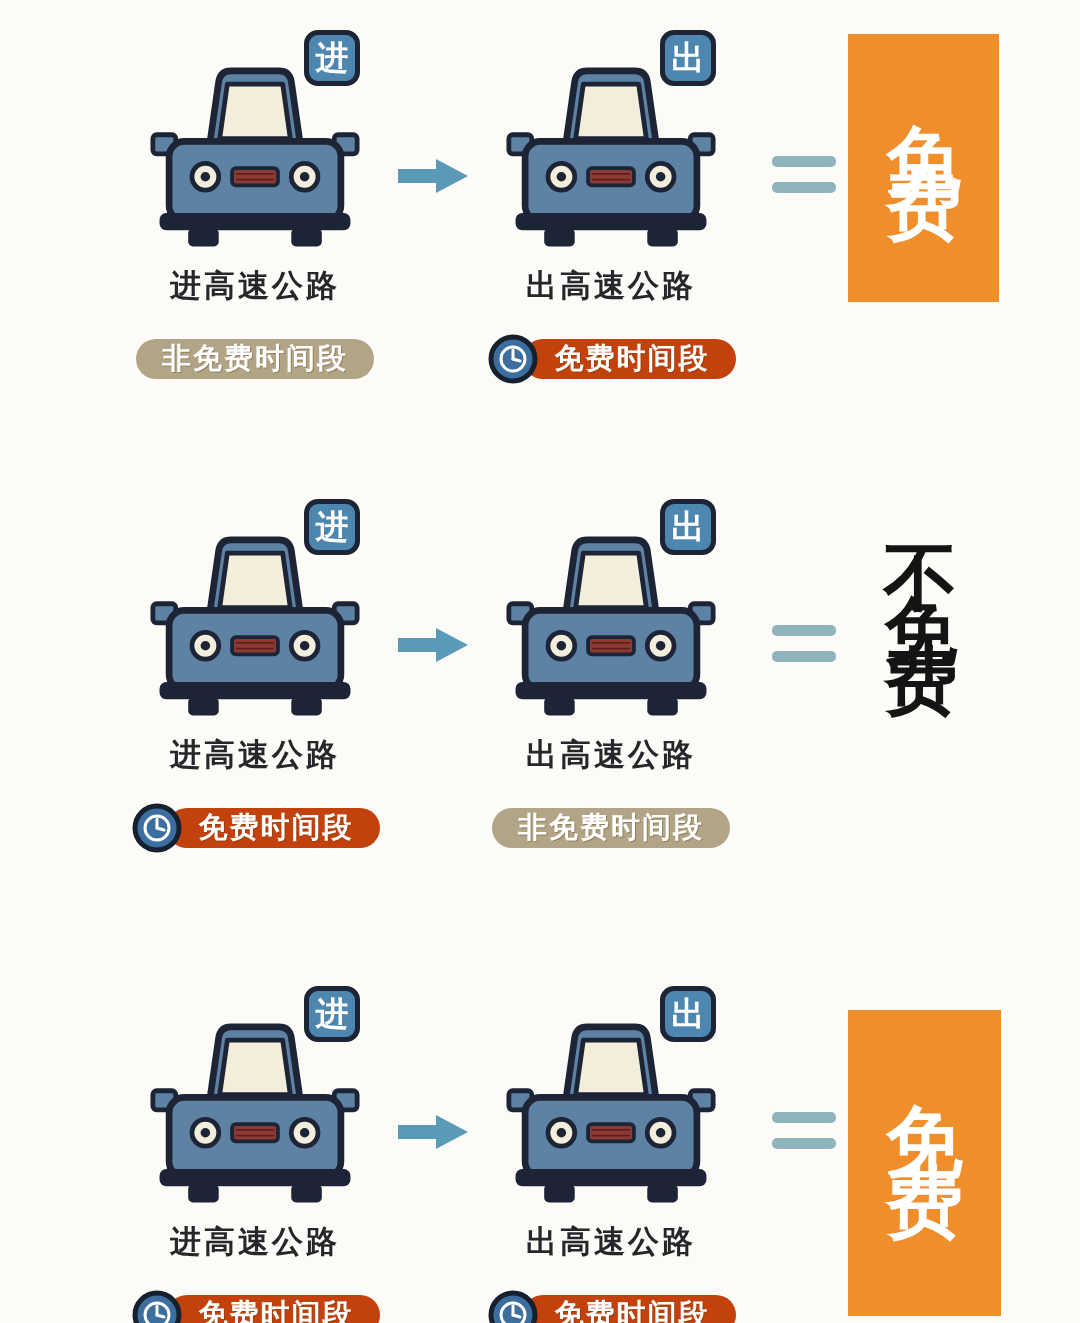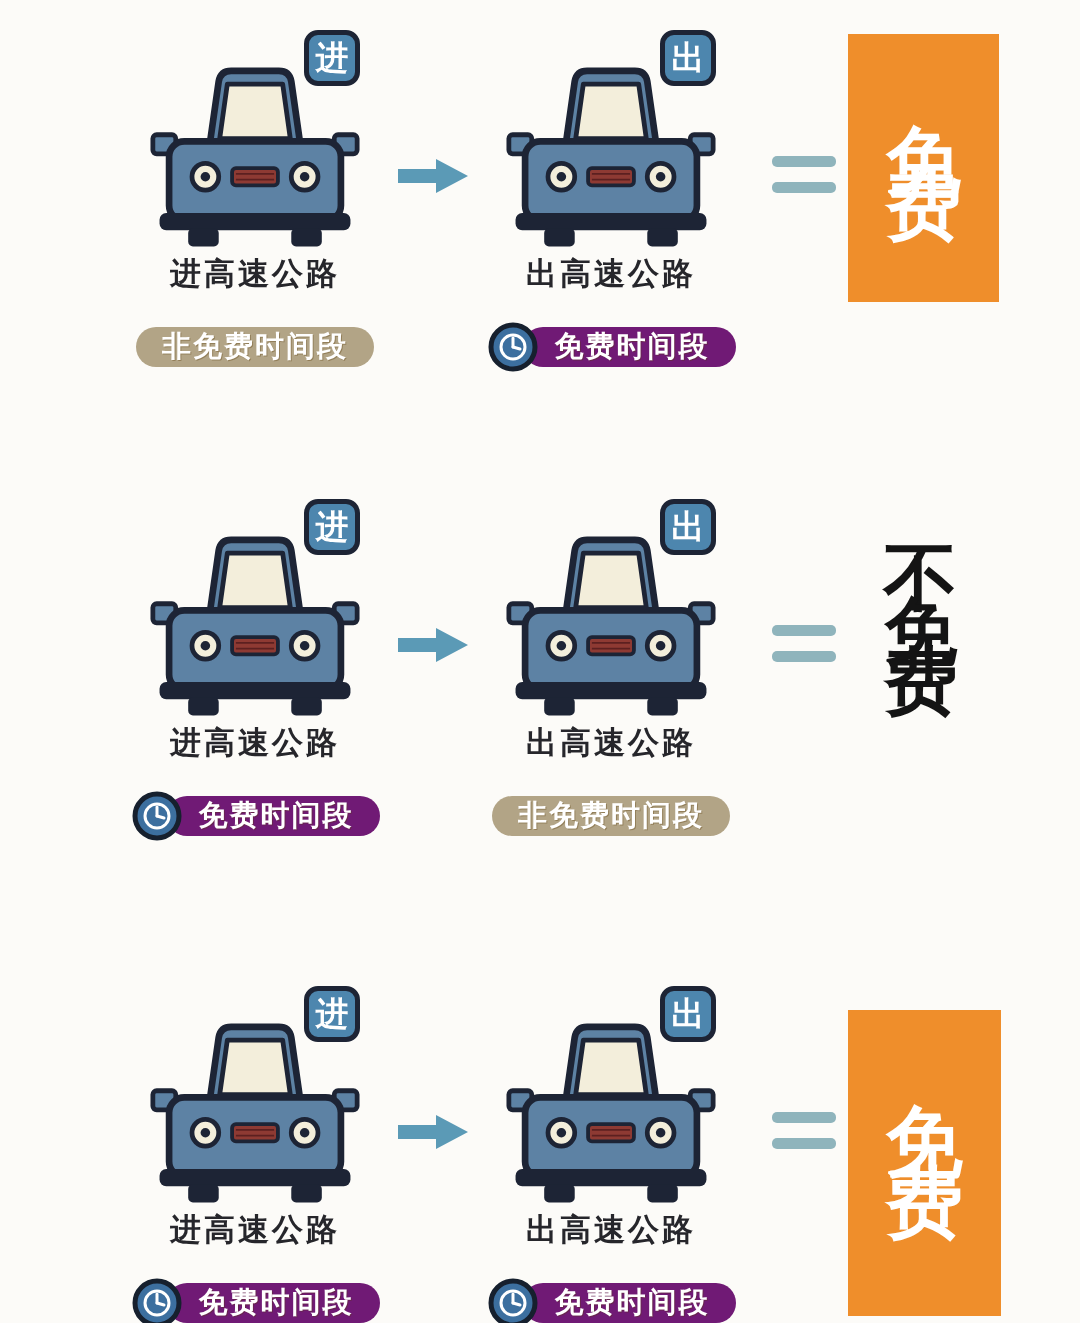"进高速公路" .car-label { margin-top: none -> 12px }
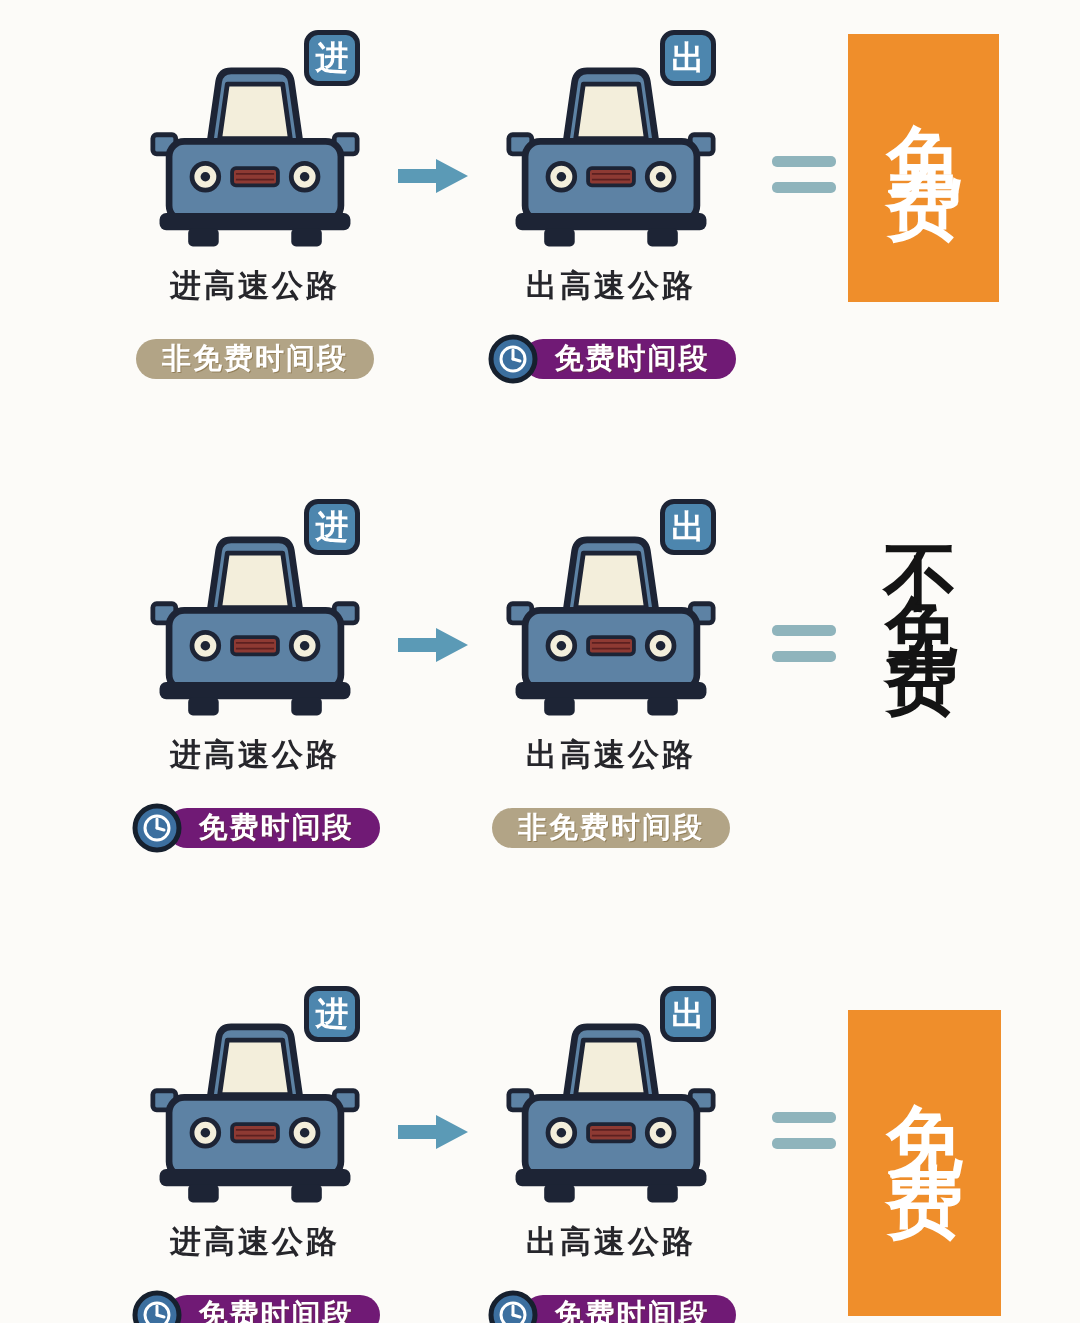"免费时间段" .tag.free { background: #701a75 -> #c2410c }
